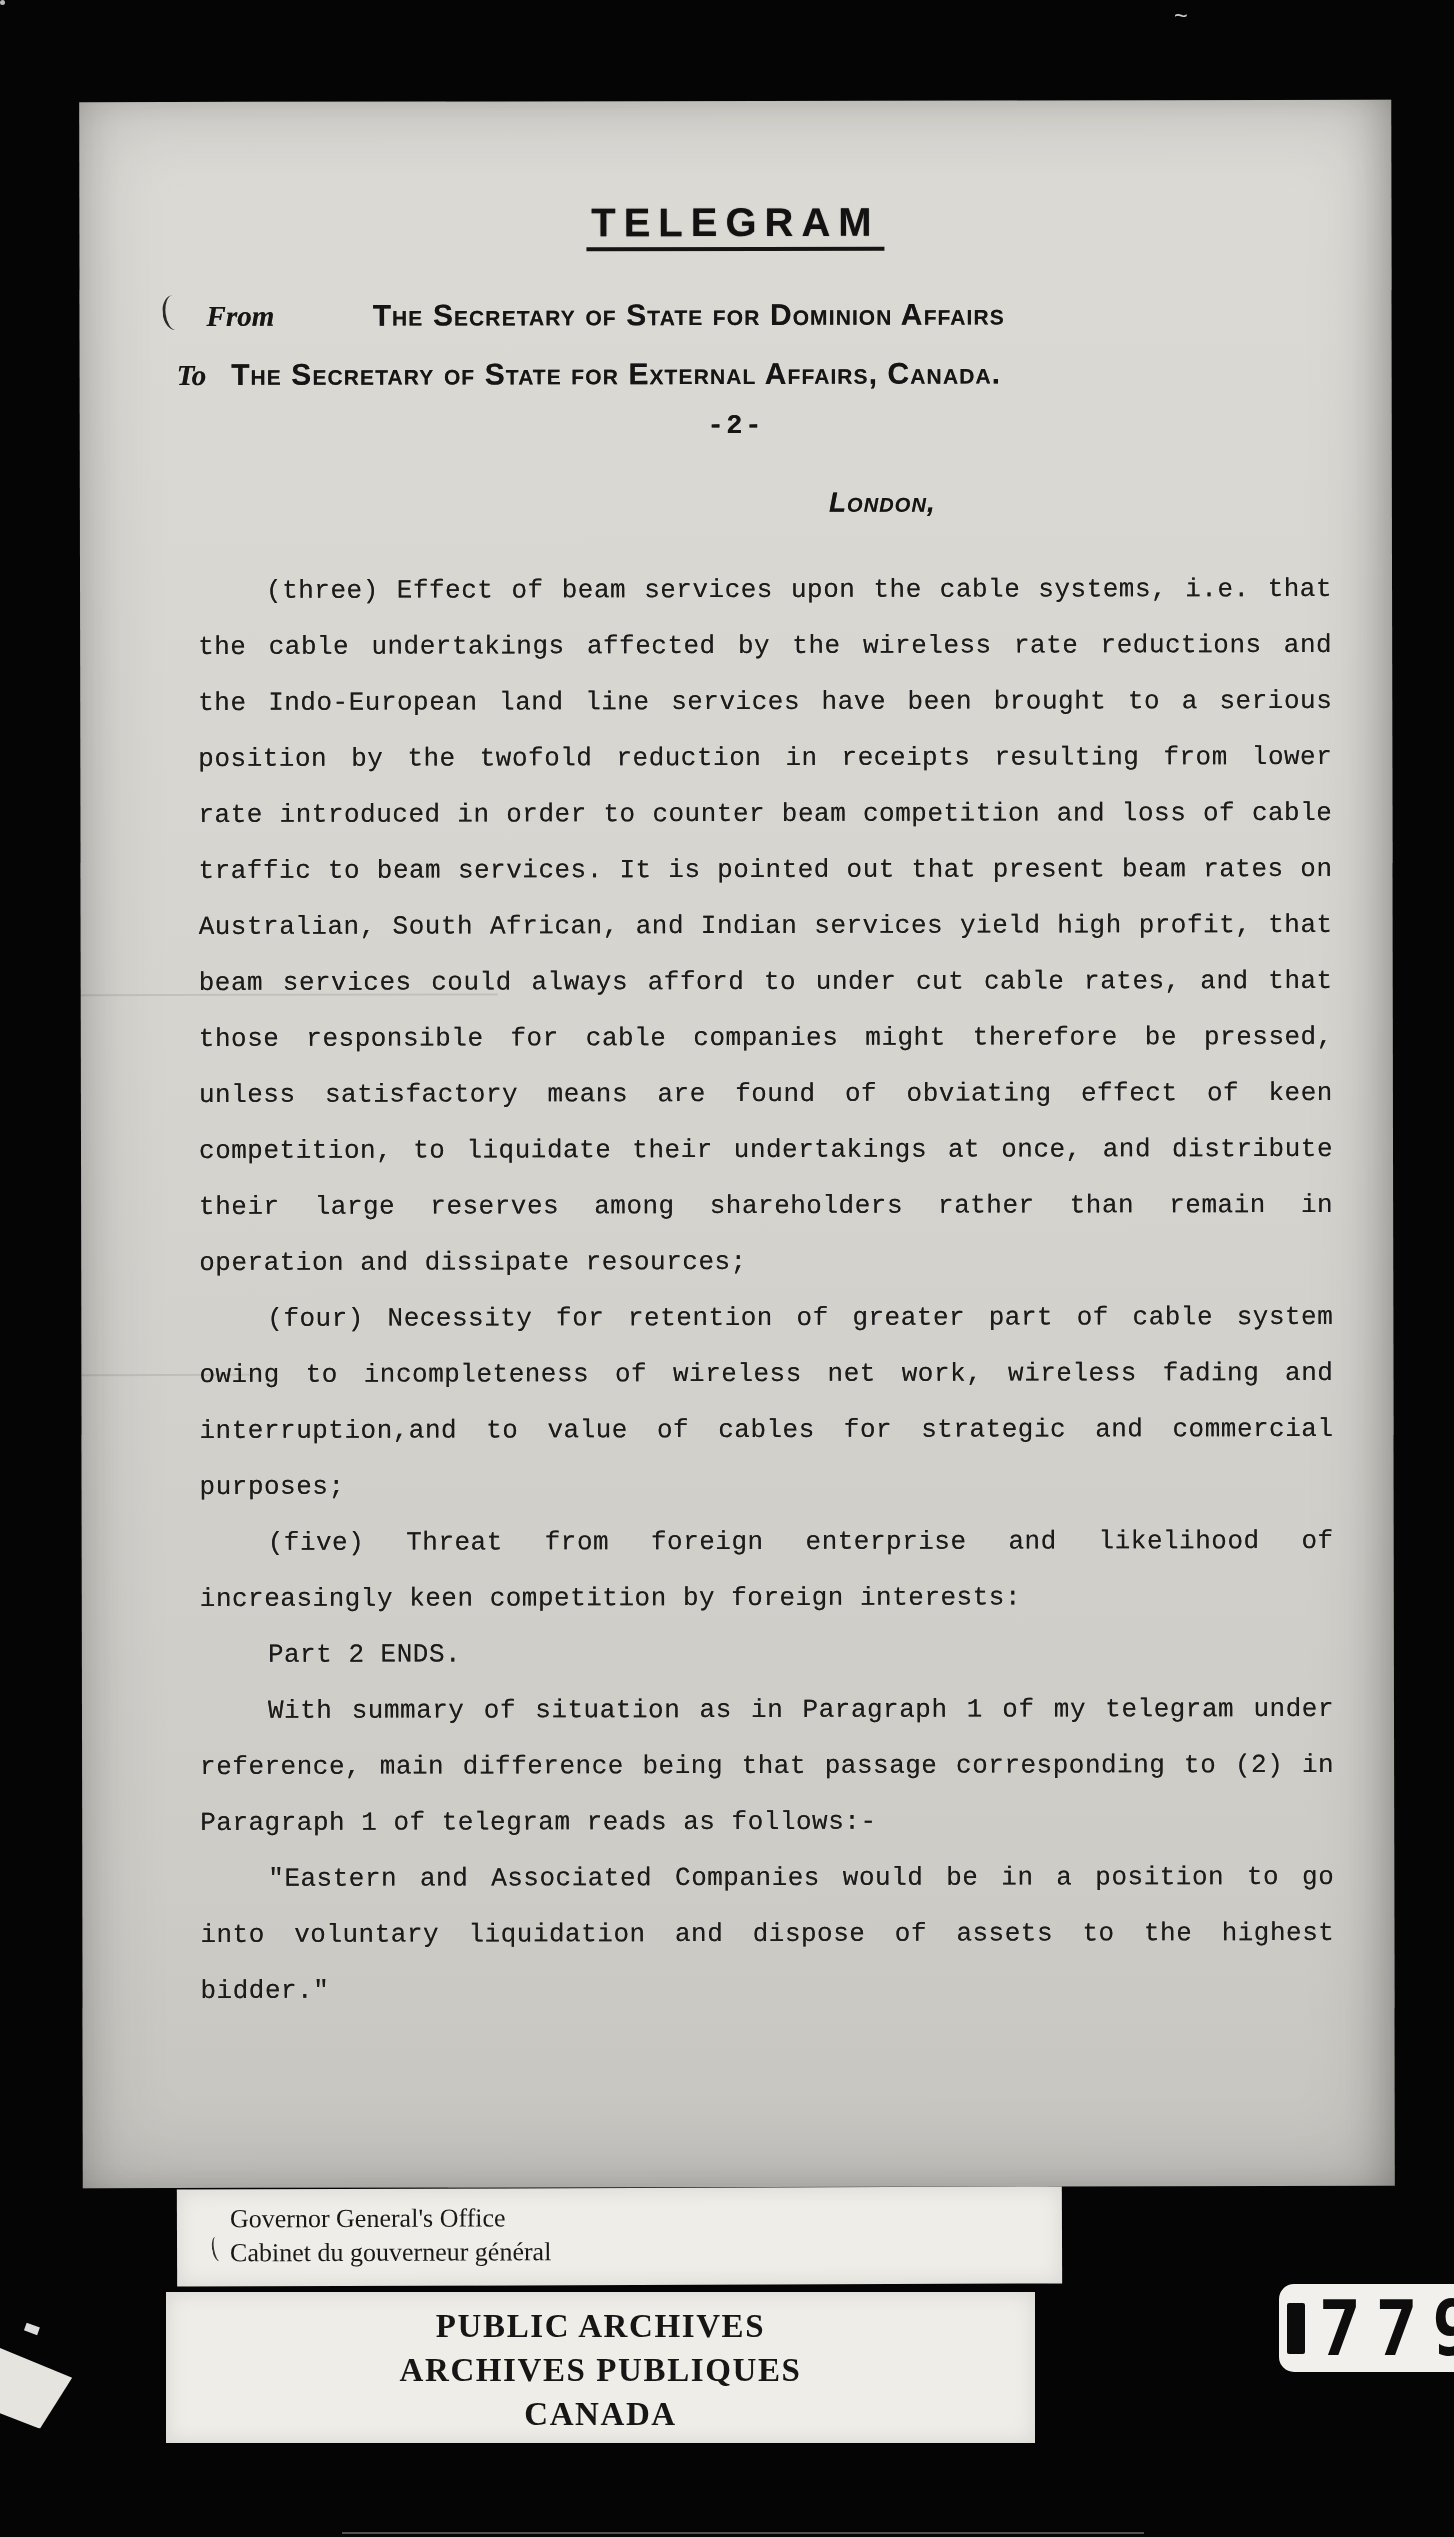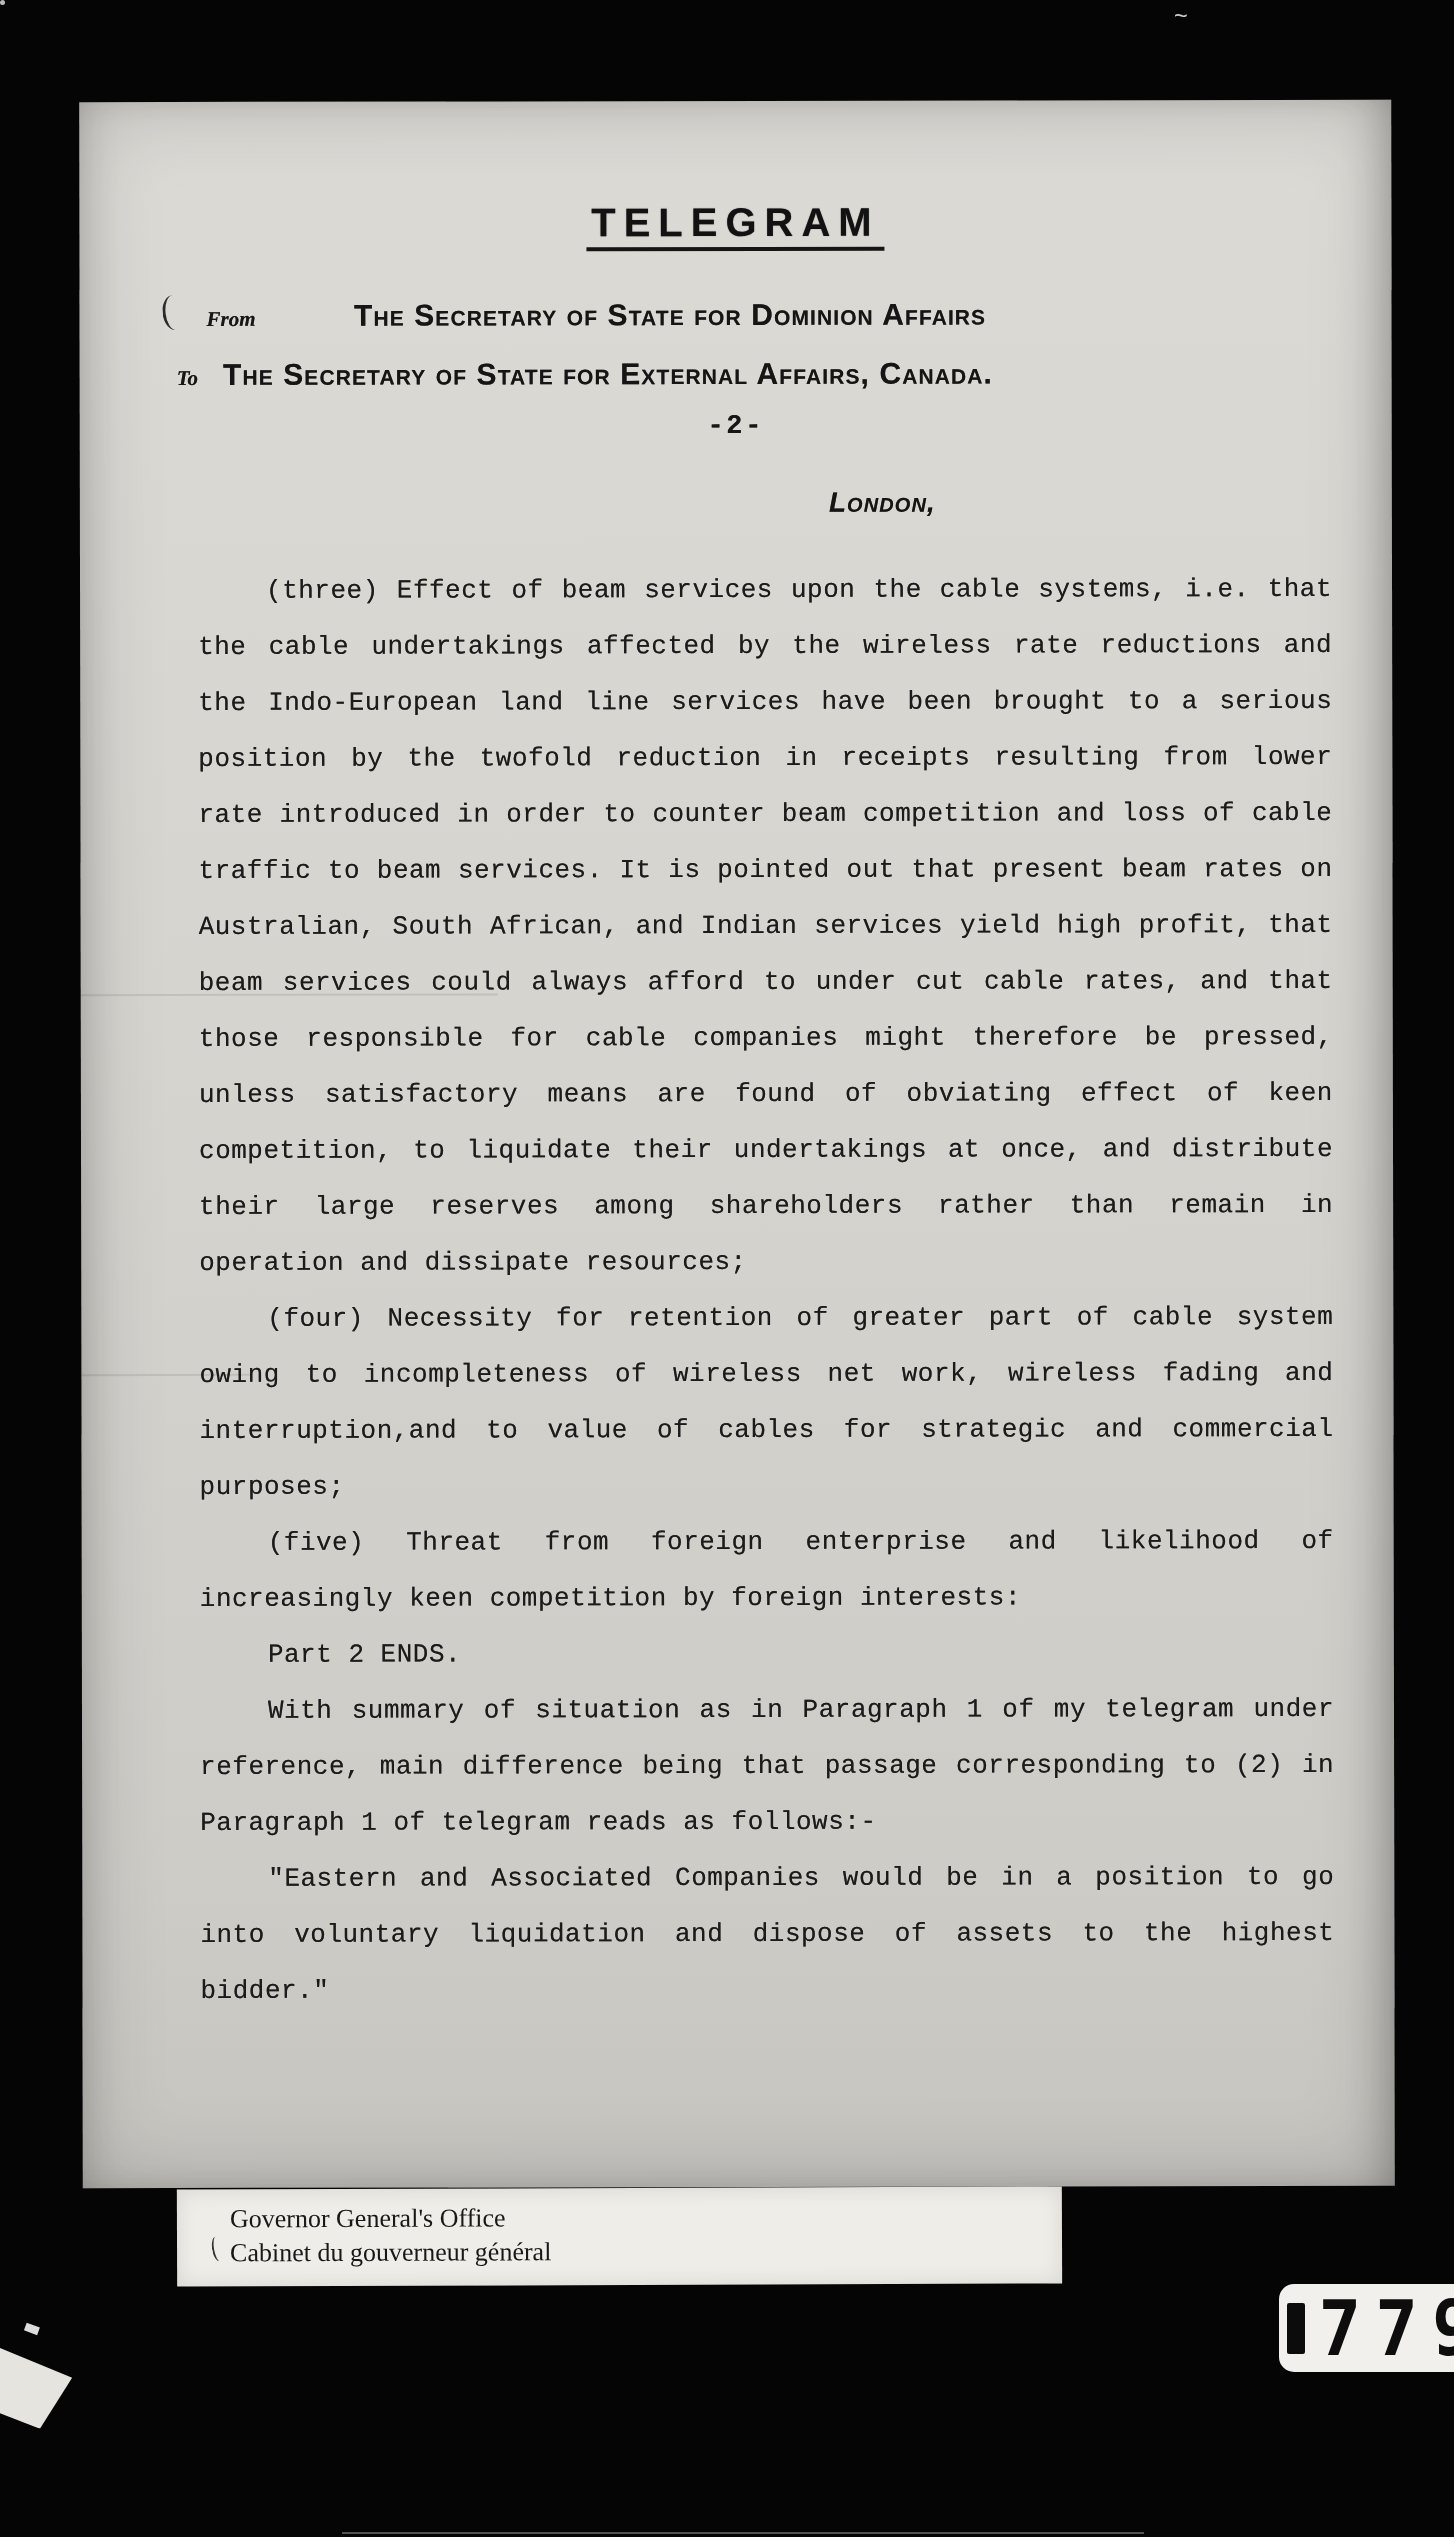"From" .hdr-label { font-size: 21px -> 29px }
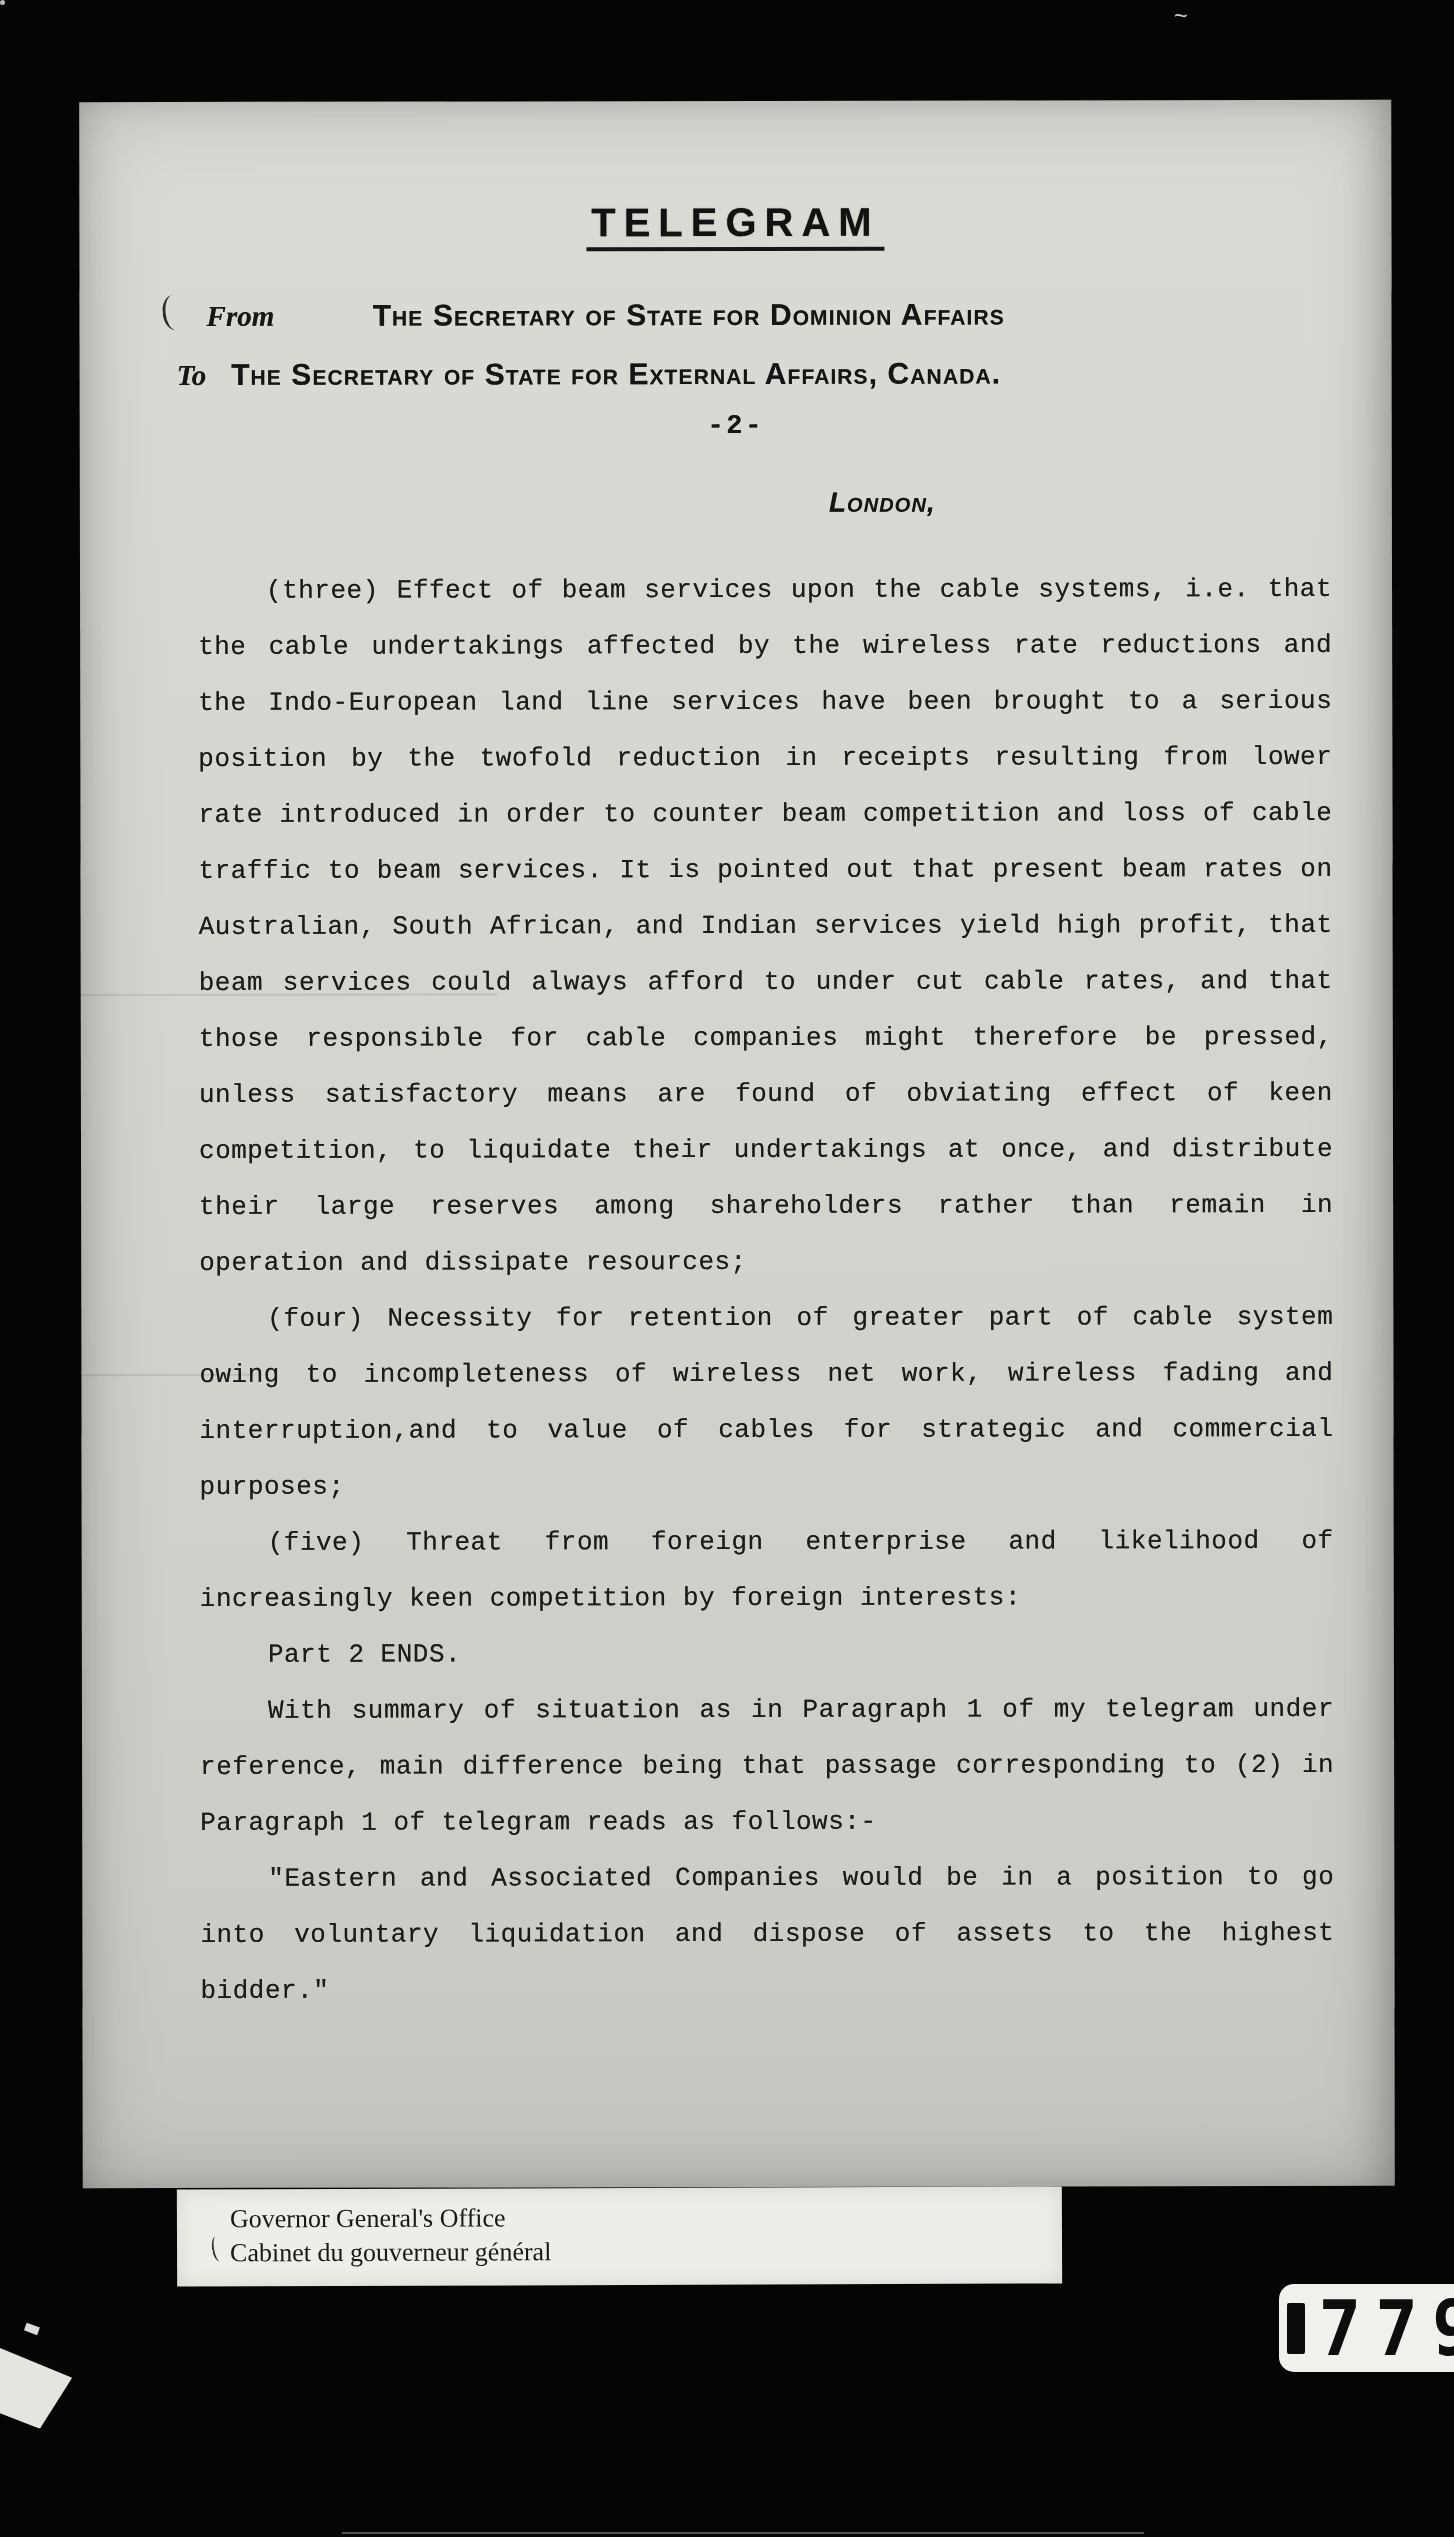"PUBLIC ARCHIVES" div.stamp-box { html: none -> <div> <div>PUBLIC ARCHIVES</div> <div>ARCHIVES PUBLIQUES</div> <div>CANADA</div> </div> }
